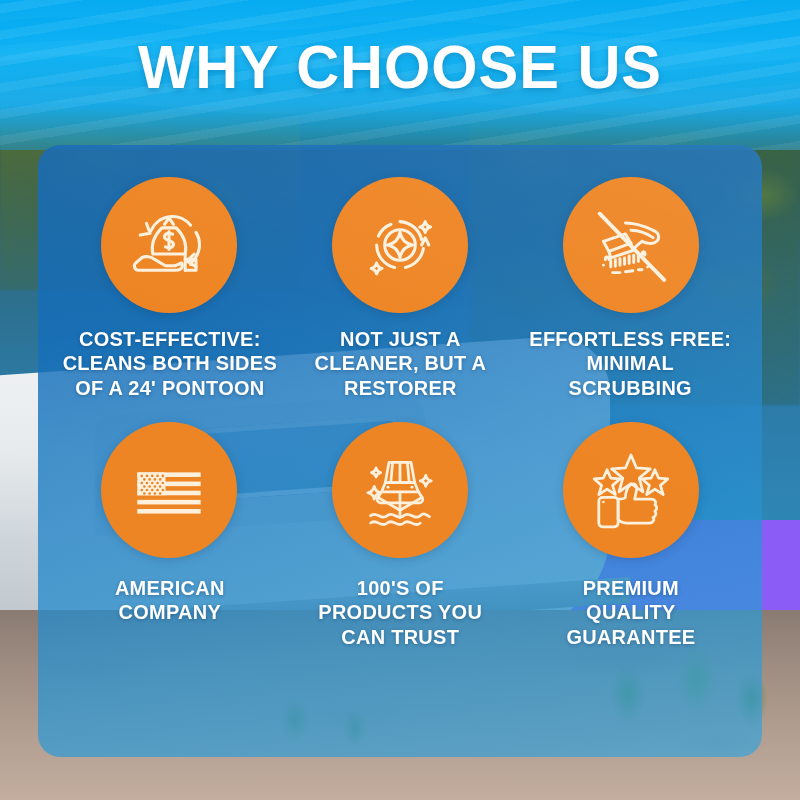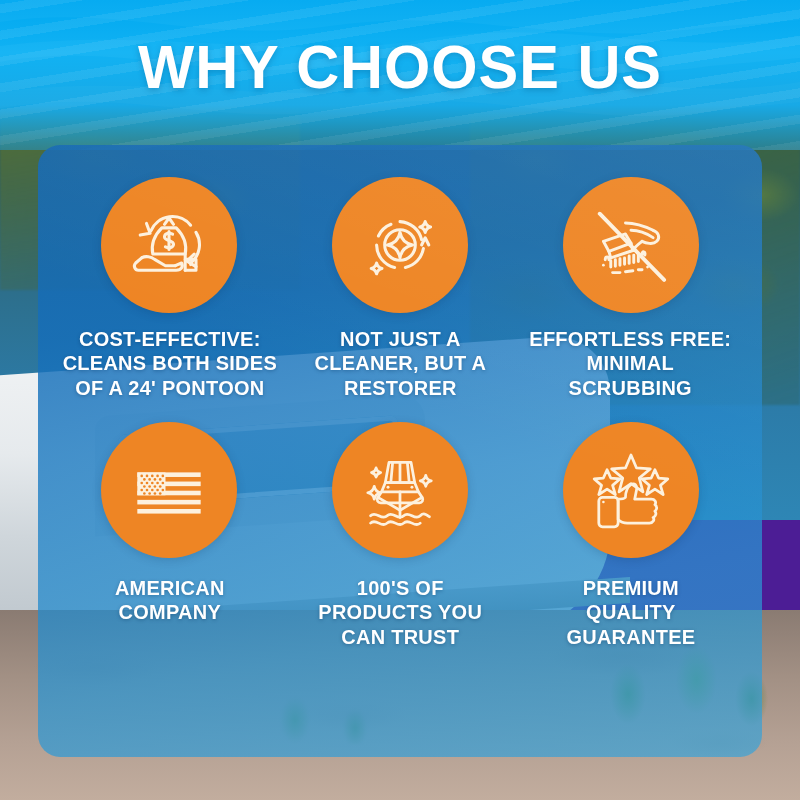"WHY CHOOSE US" #stage { background: #4c1d95 -> #8b5cf6 }
